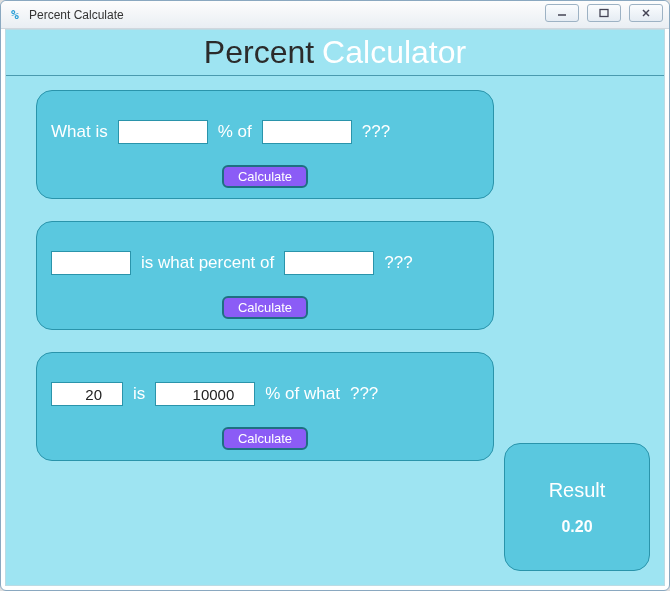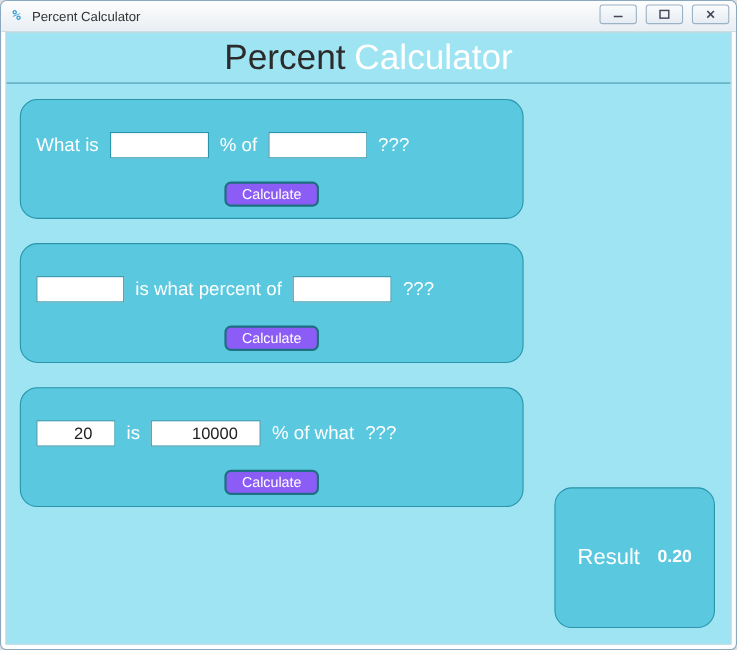"Percent Calculator" span { text: Calculator -> Calculate }
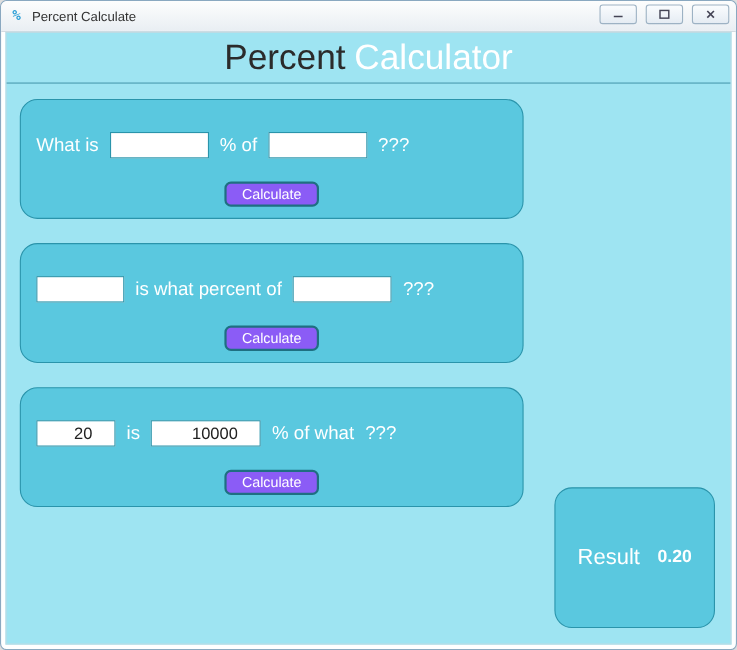"What is" .left-col { left: 12px -> 30px }
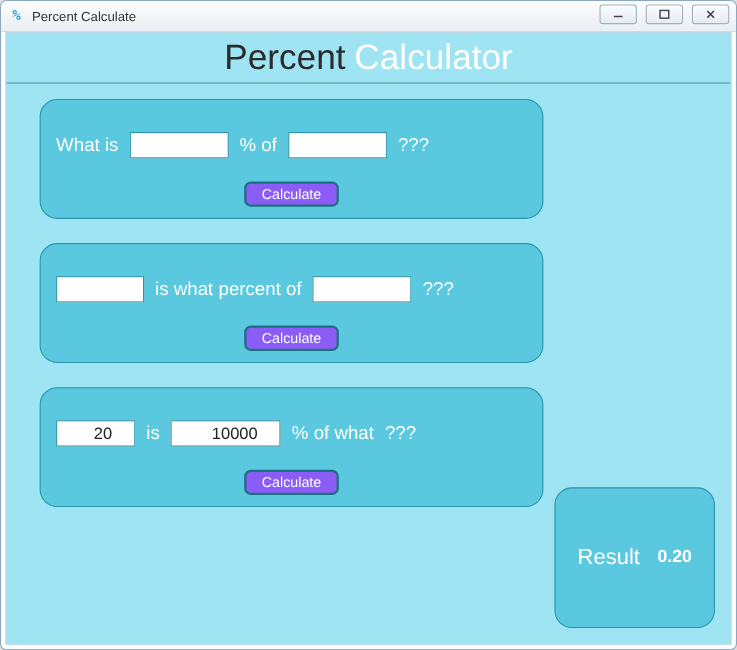"Result" .result-card { flex-direction: row -> column }
